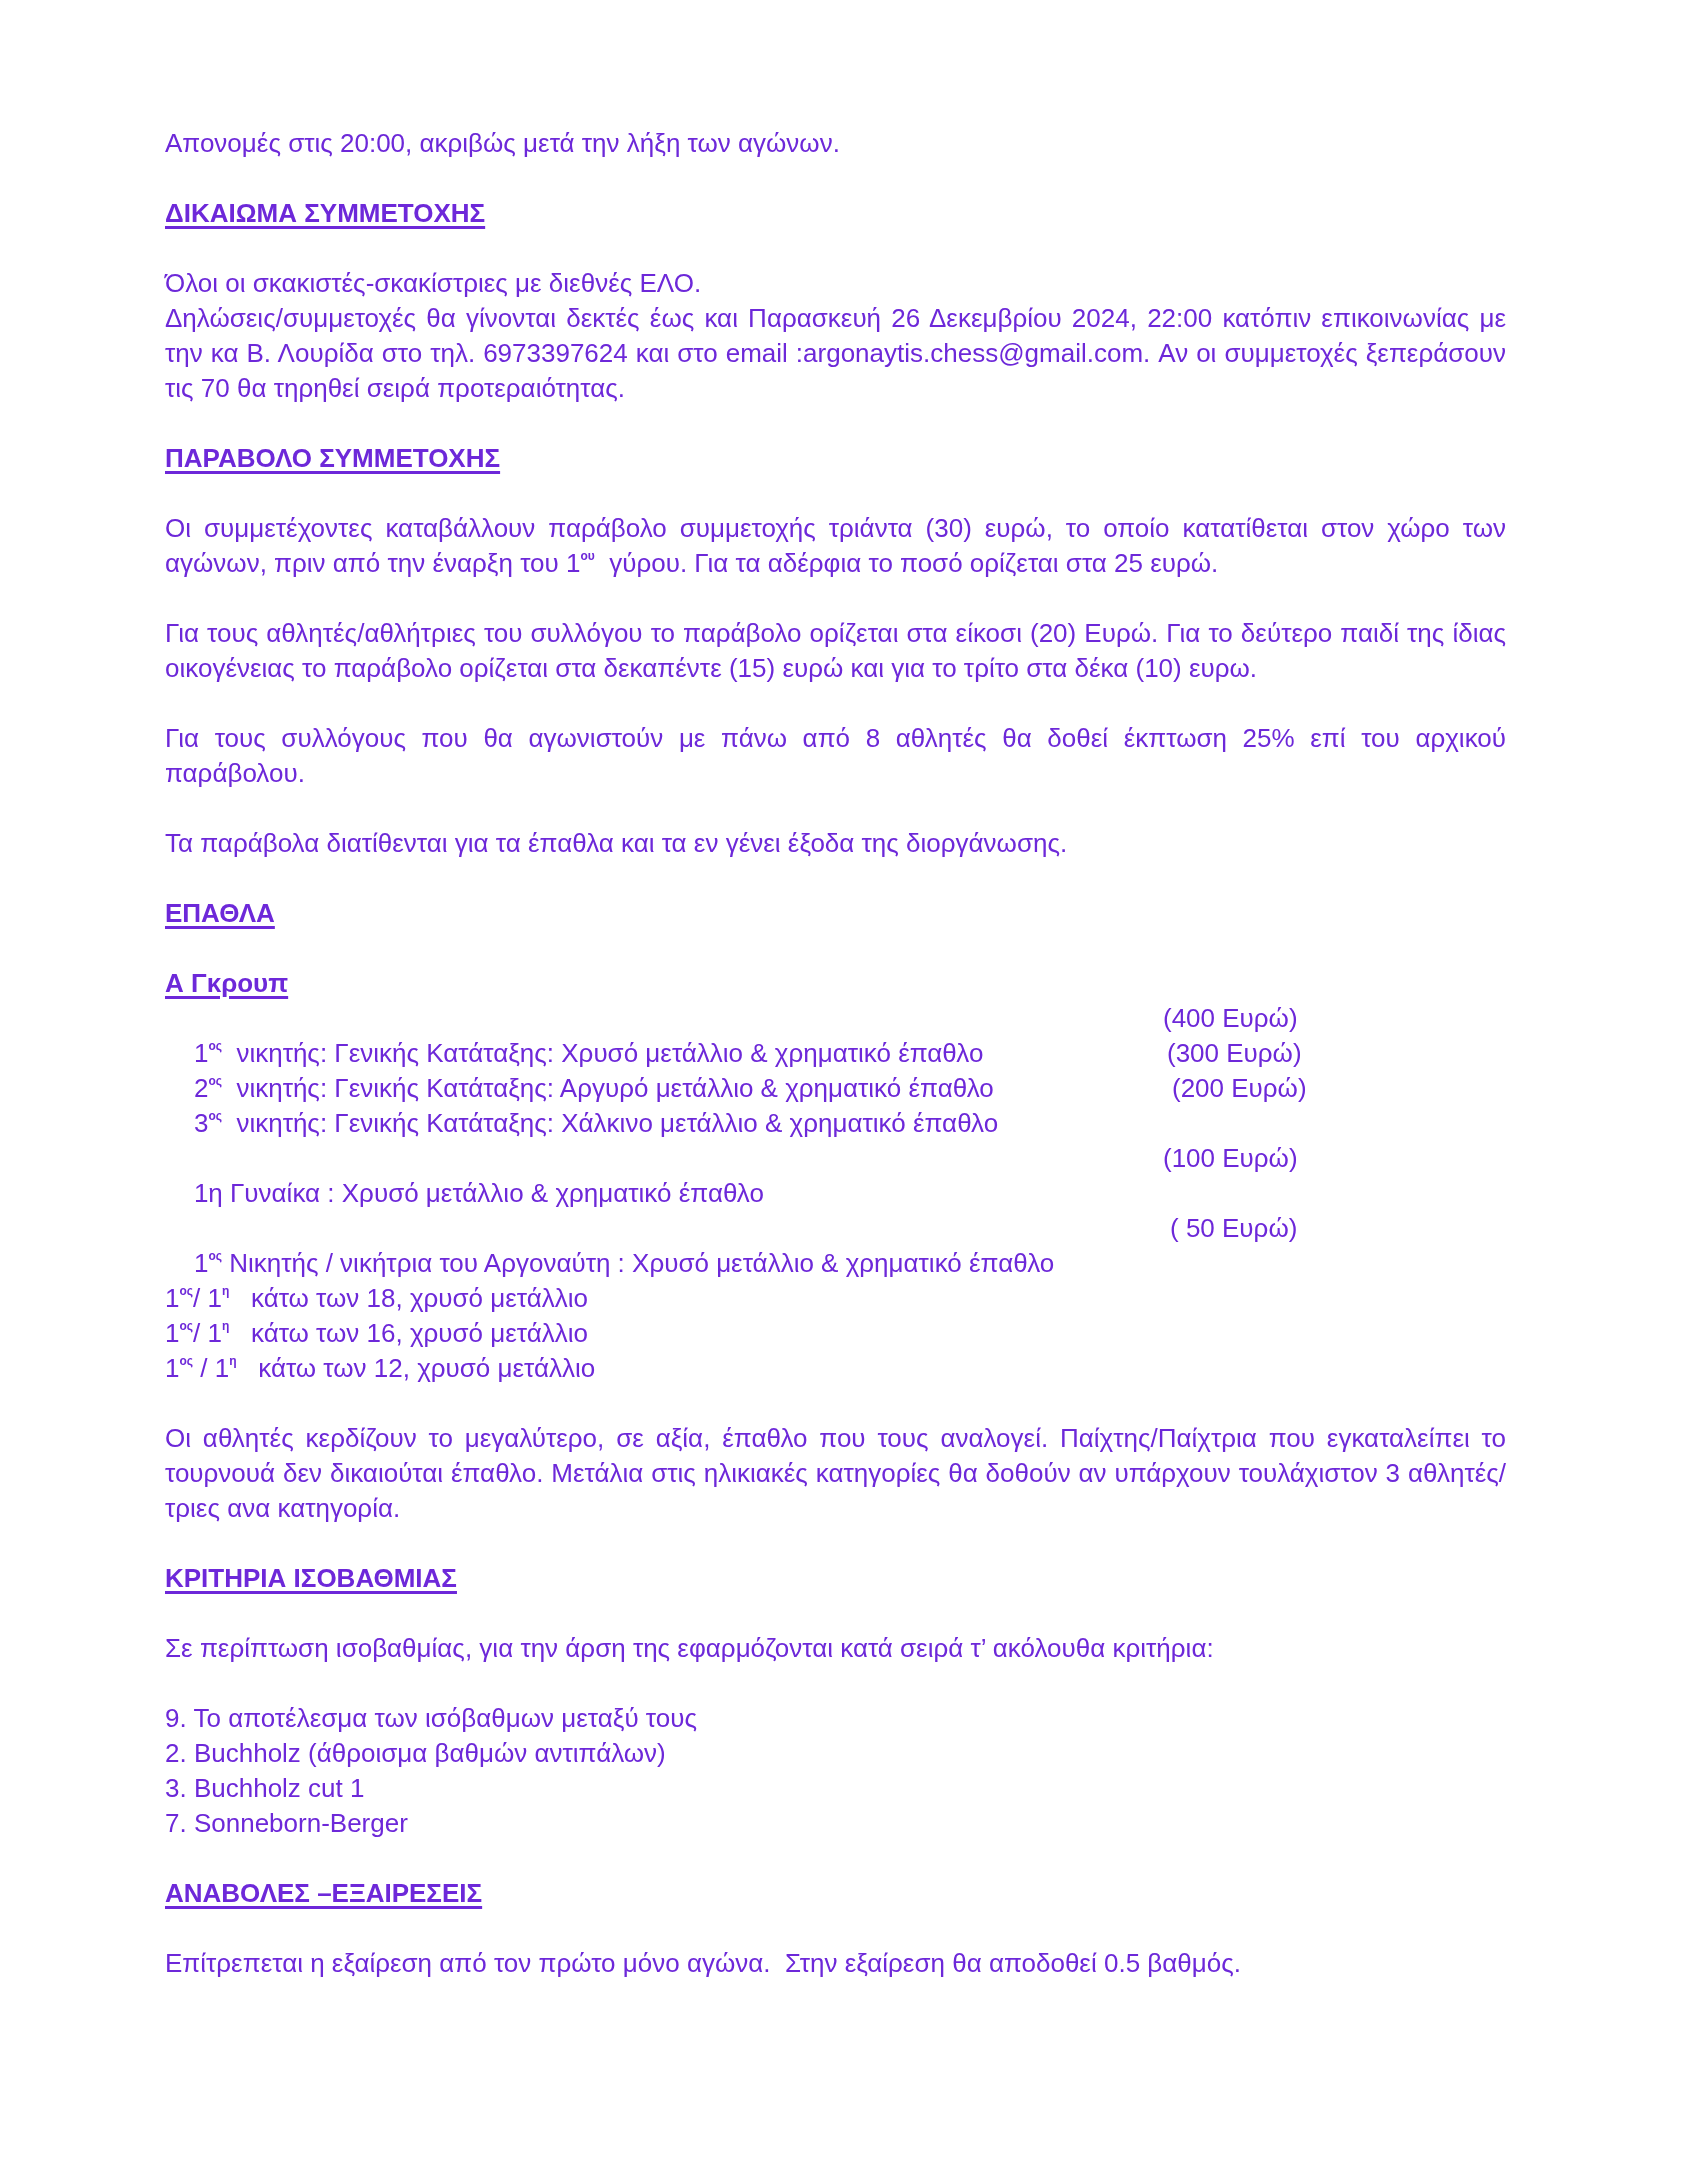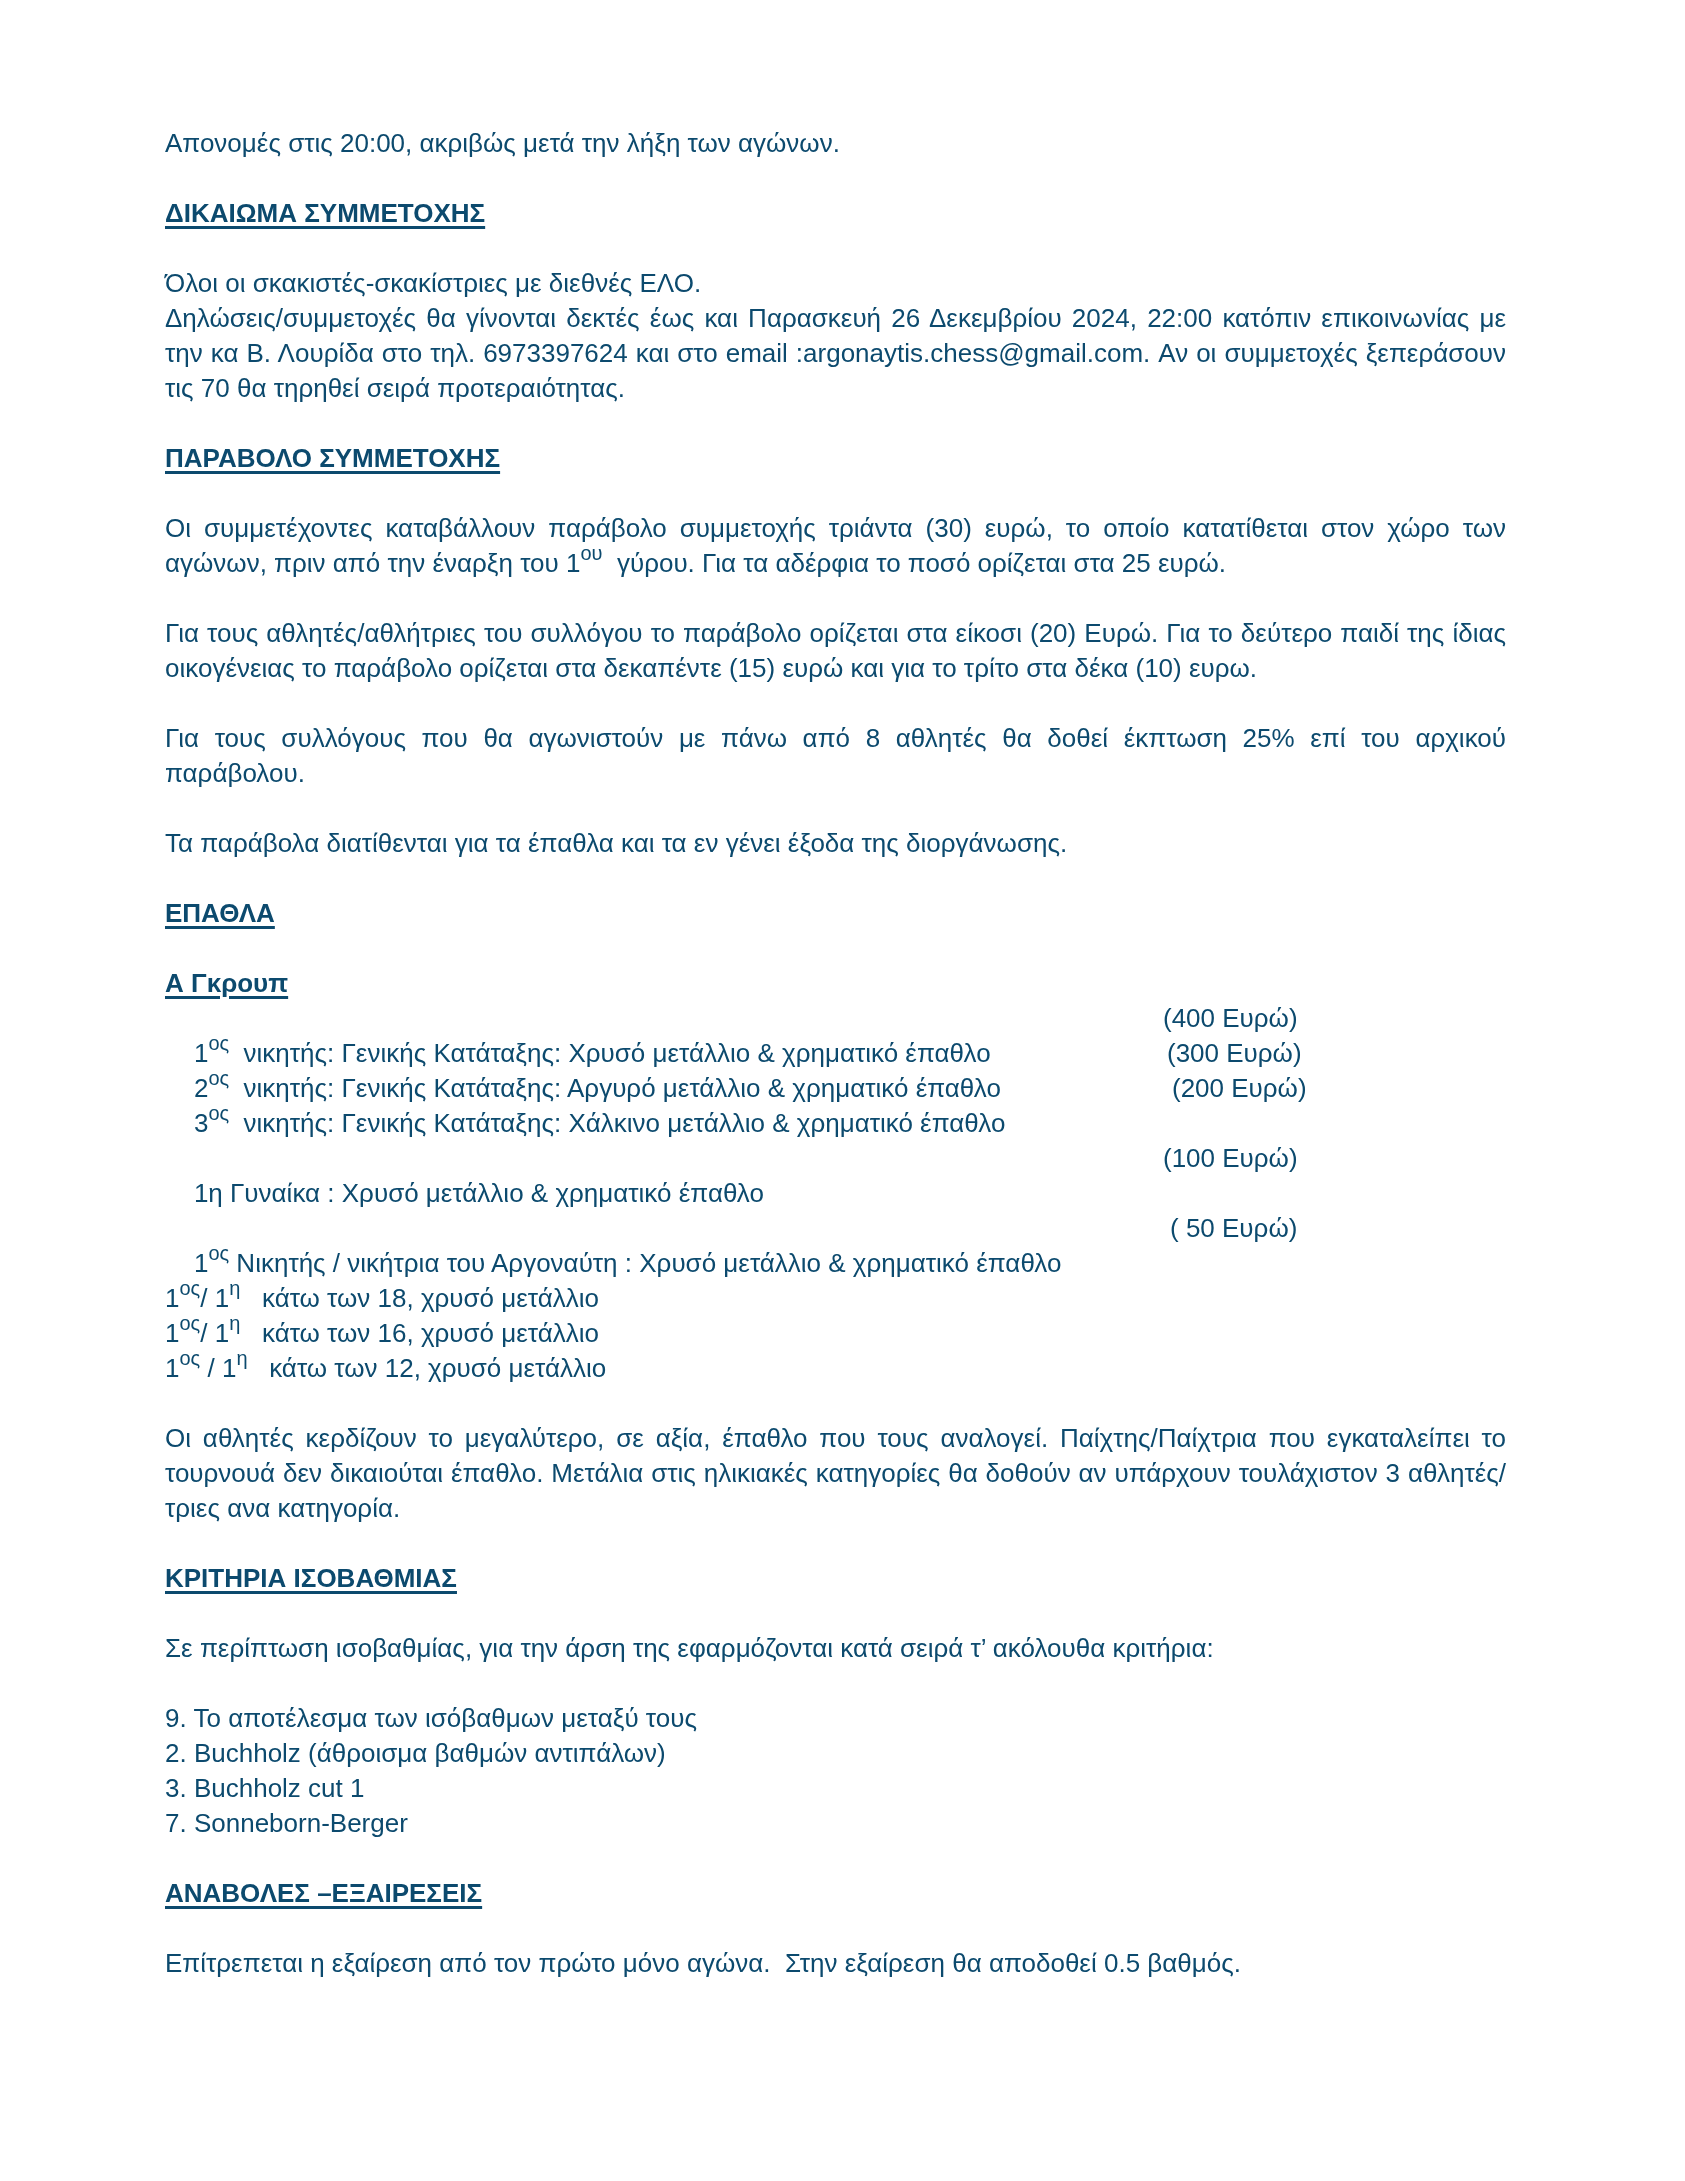"Απονομές στις 20:00, ακριβώς μετά" .page { color: #0c4a6e -> #6d28d9 }
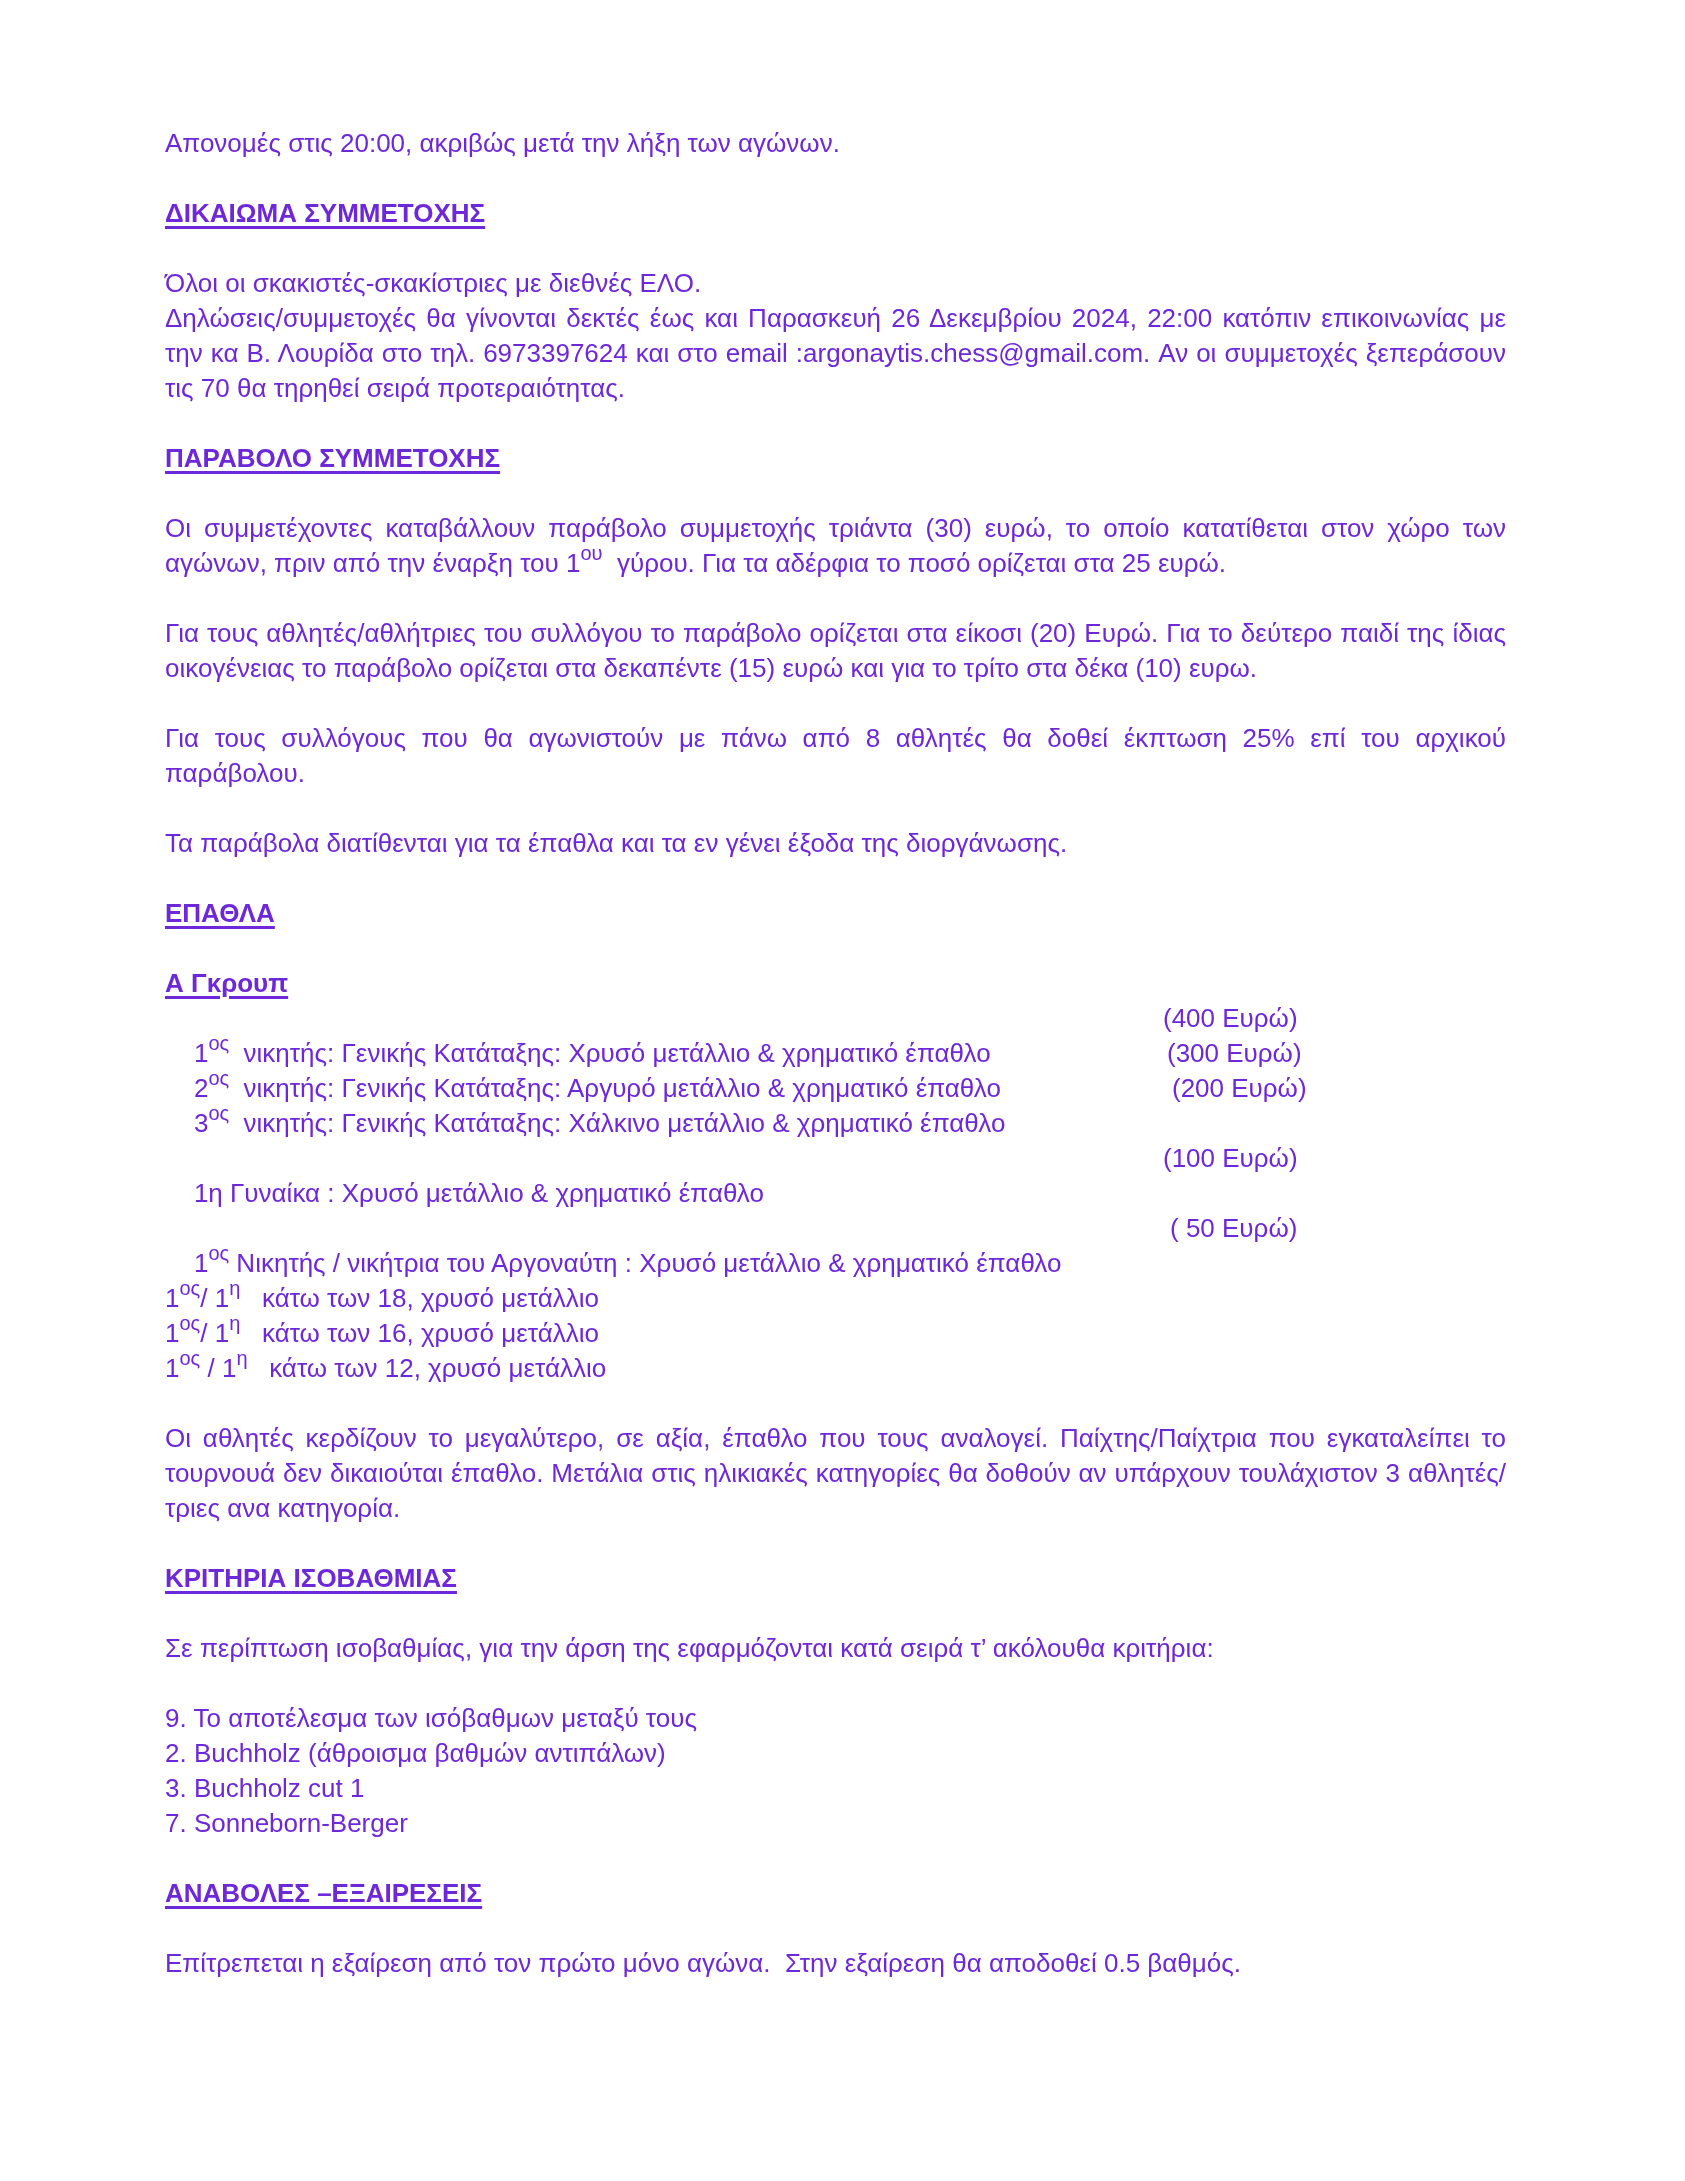"ου" sup { font-size: 20px -> 12px; font-weight: none -> bold }
